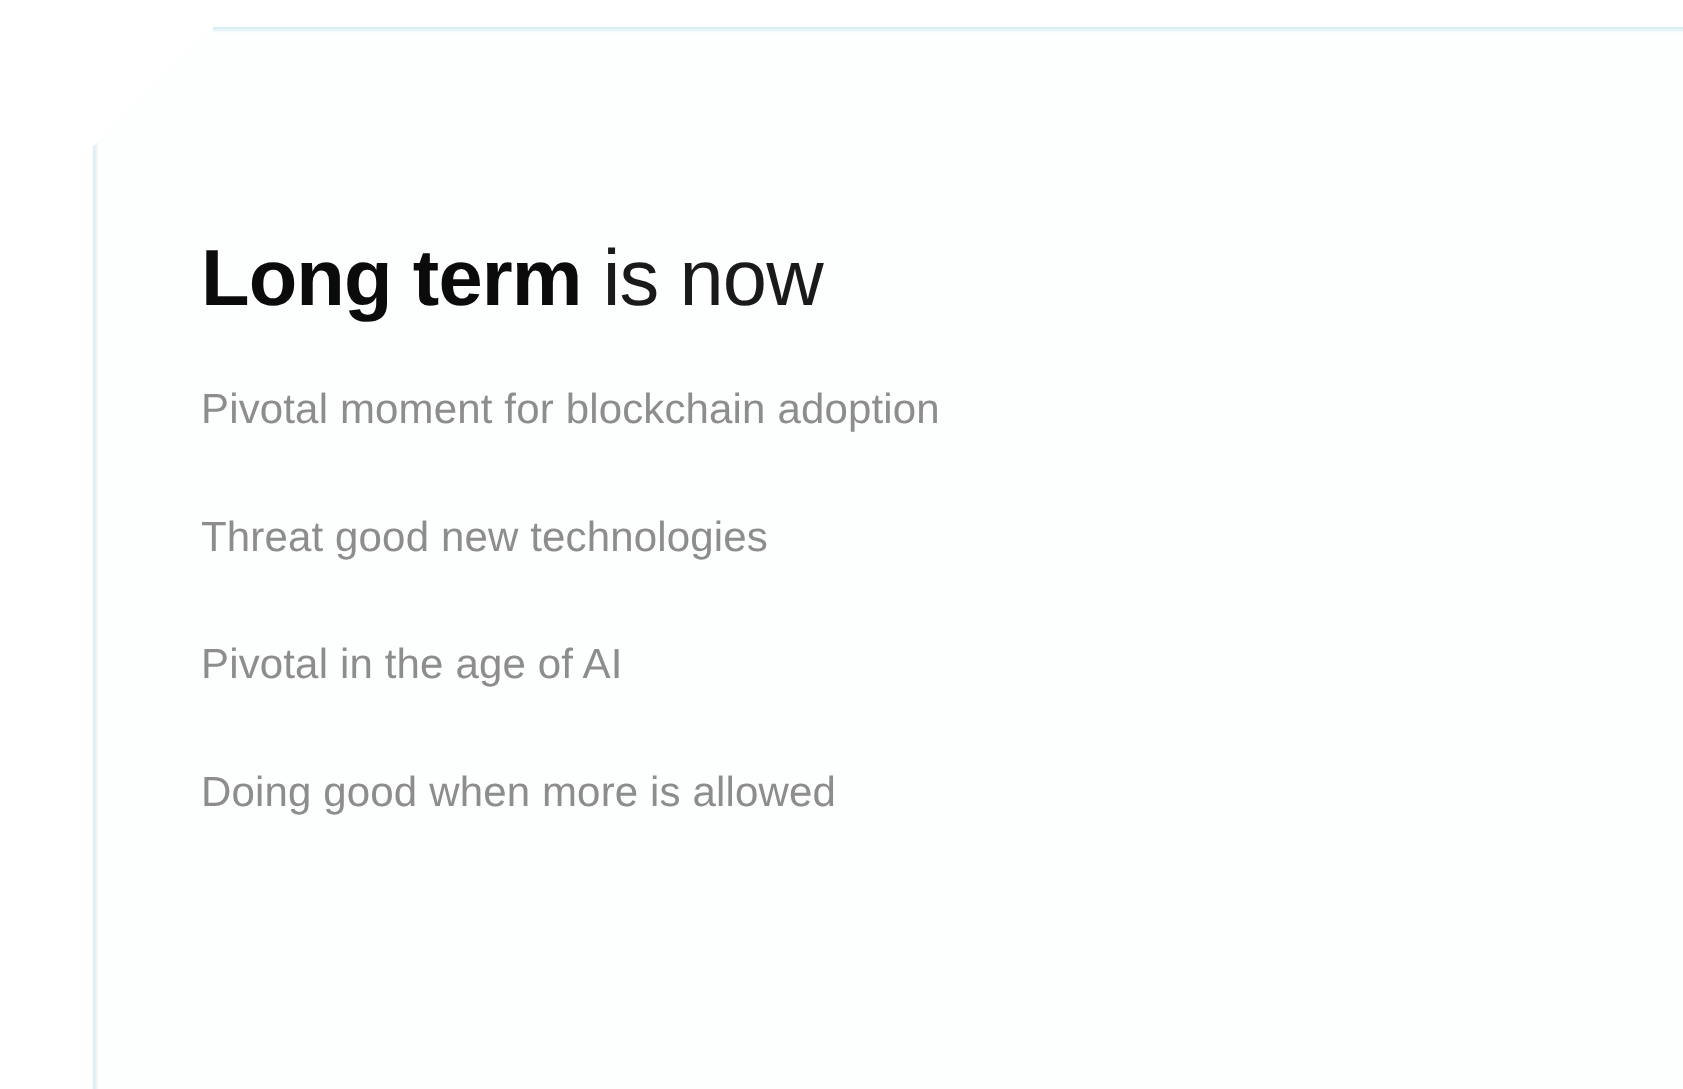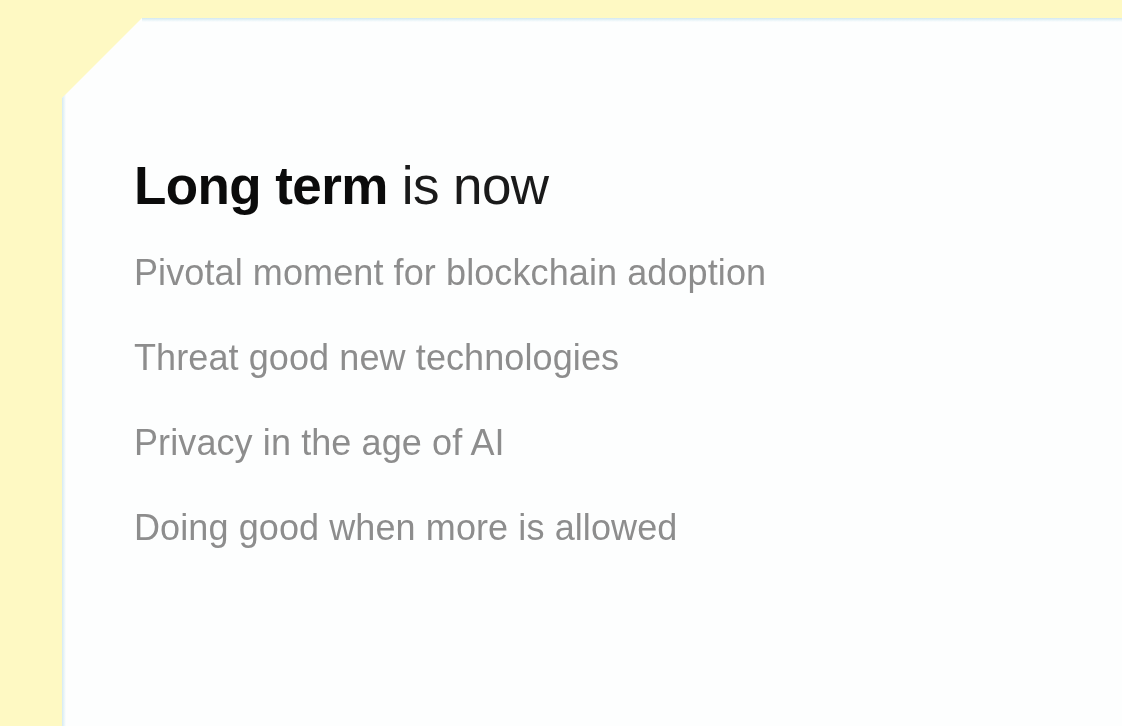"Long term is now" #slide { background: #fef9c3 -> #ffffff }
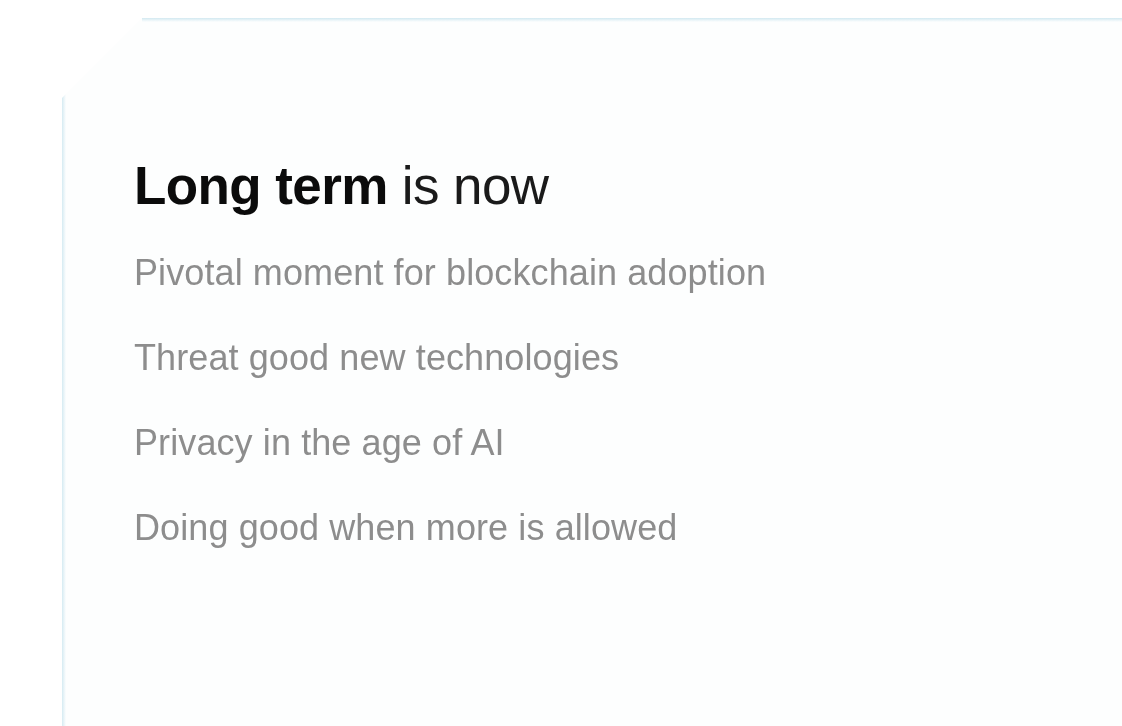"Pivotal moment for blockchain adoption" .bullet-line { font-size: 36px -> 28px }
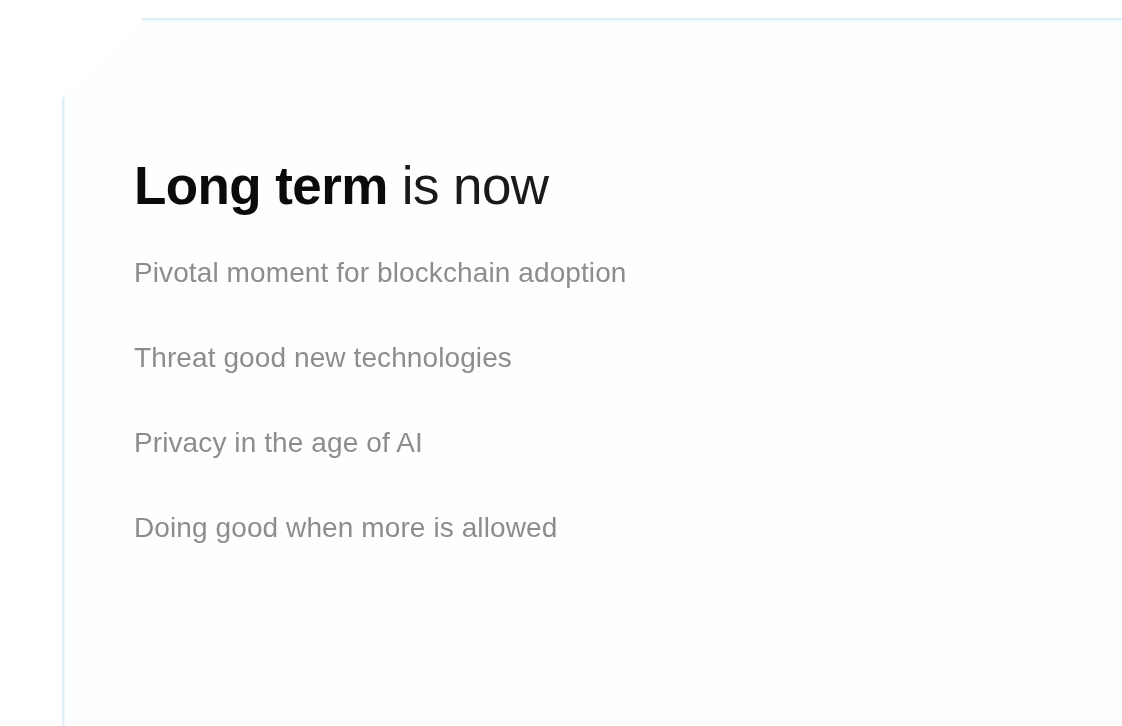"Privacy in the age of" div.bullet-line { text: Privacy -> Pivotal }
